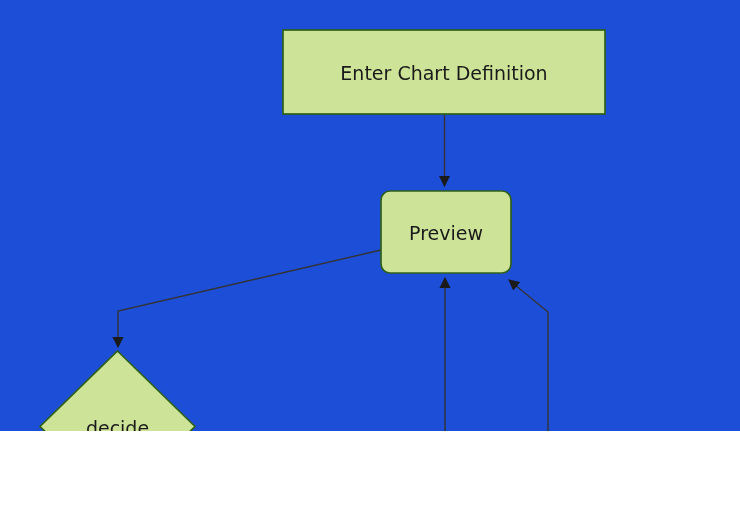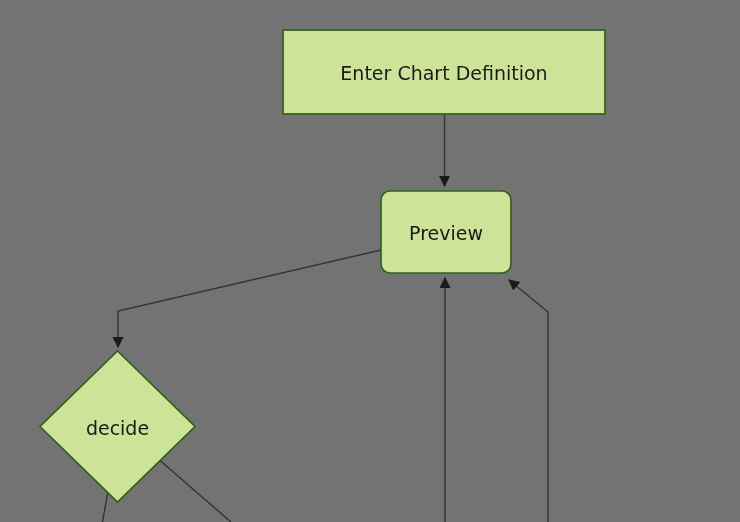"Enter Chart Definition" .canvas { background: #737373 -> #1d4ed8; height: 522px -> 431px }
